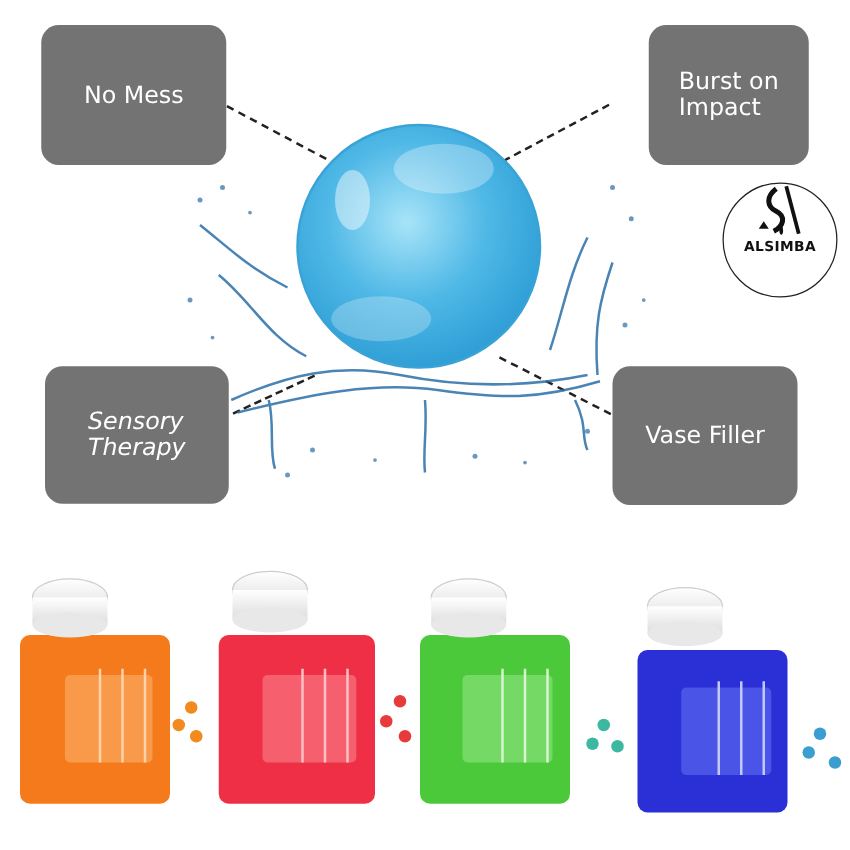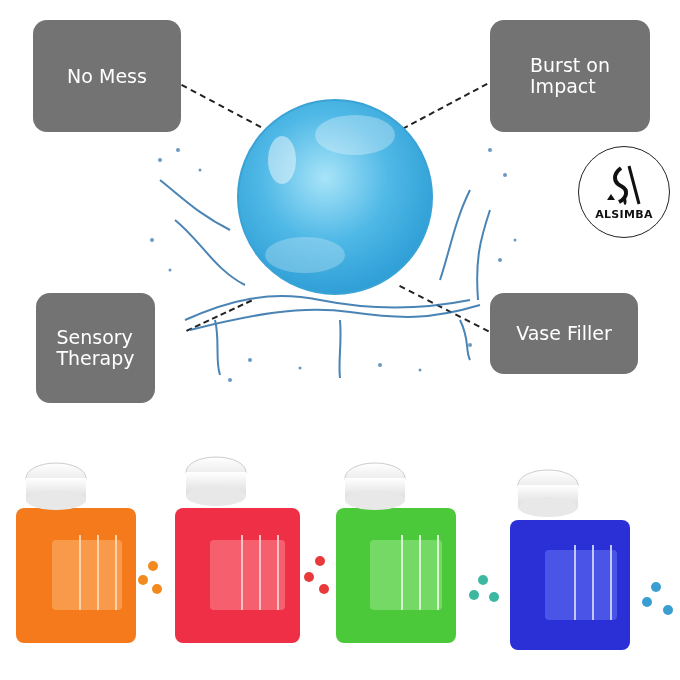"Burst on" div.feature-box { left: 490px -> 519px; width: 160px -> 128px }
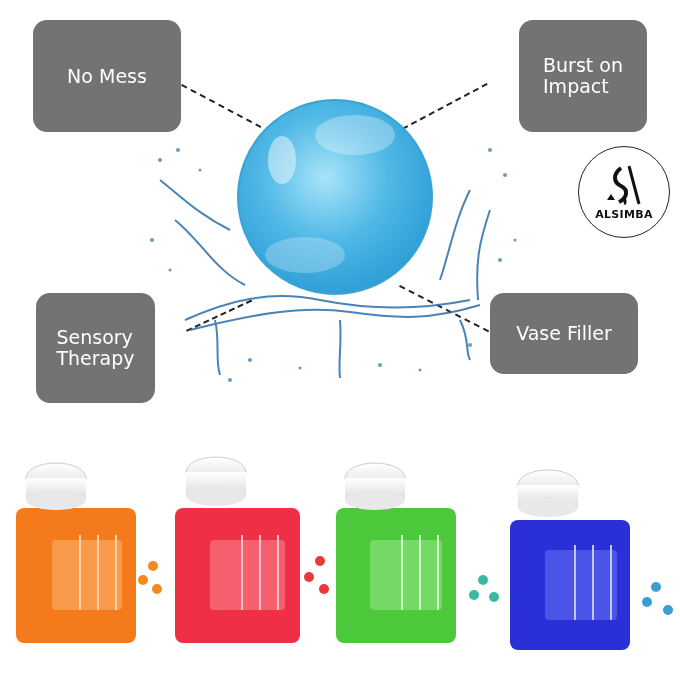"ALSIMBA" .logo { justify-content: flex-end -> flex-start }
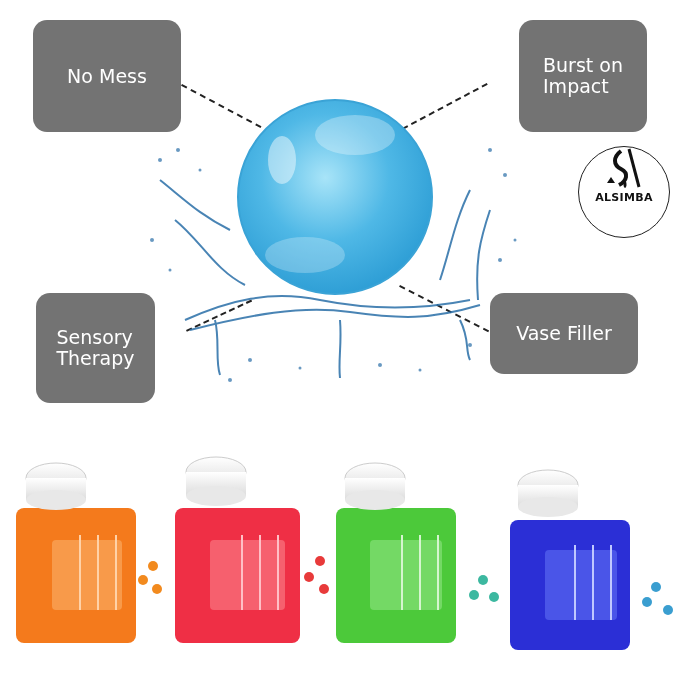"Sensory" div.feature-box { font-style: none -> italic; width: 119px -> 147px }
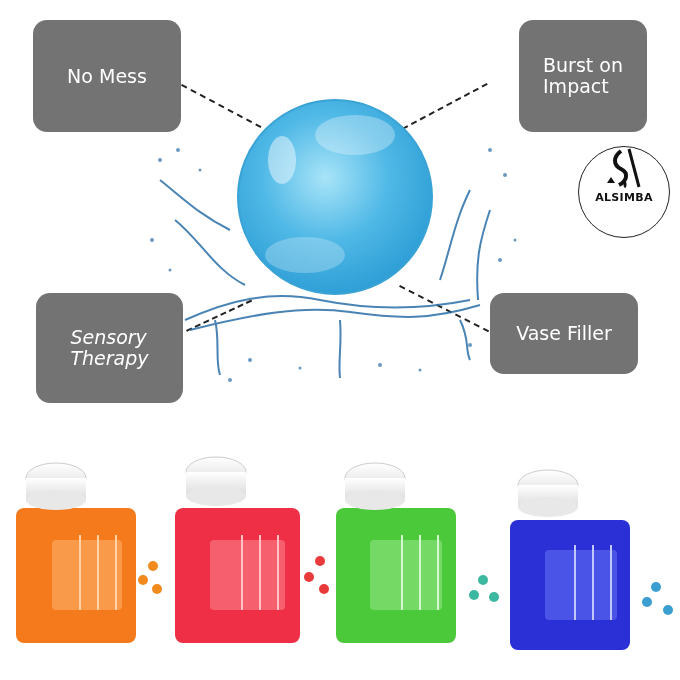"Vase Filler" div.feature-box { height: 81px -> 111px }
